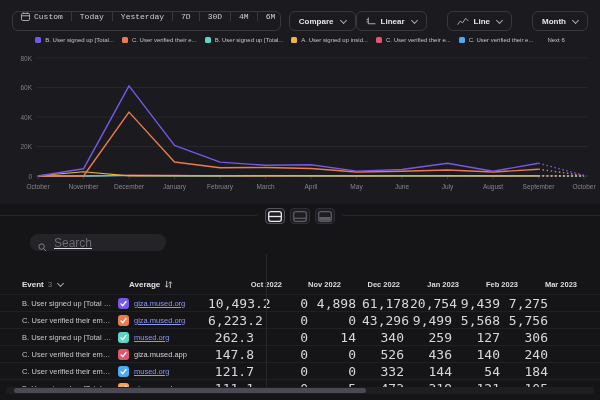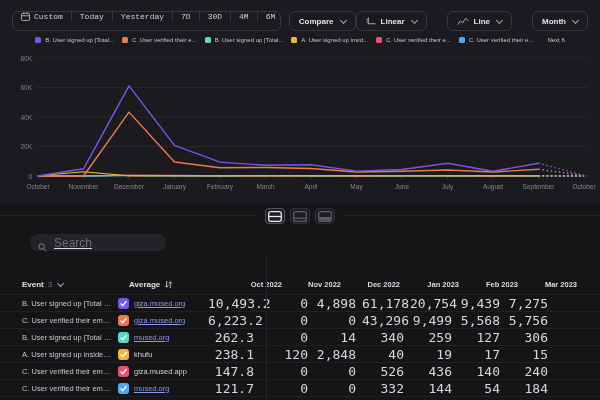"A. User signed up inside" div.trow { html: <div> <div>A. User signed up inside a ...</div> <div> <span> <svg> <path></path> </svg> </span> <span>khufu</span> </div> <div>238.1</div> <div>120</div> <div>2,848</div> <div>40</div> <div>19</div> <div>17</div> <div>15</div> </div> -> none }
